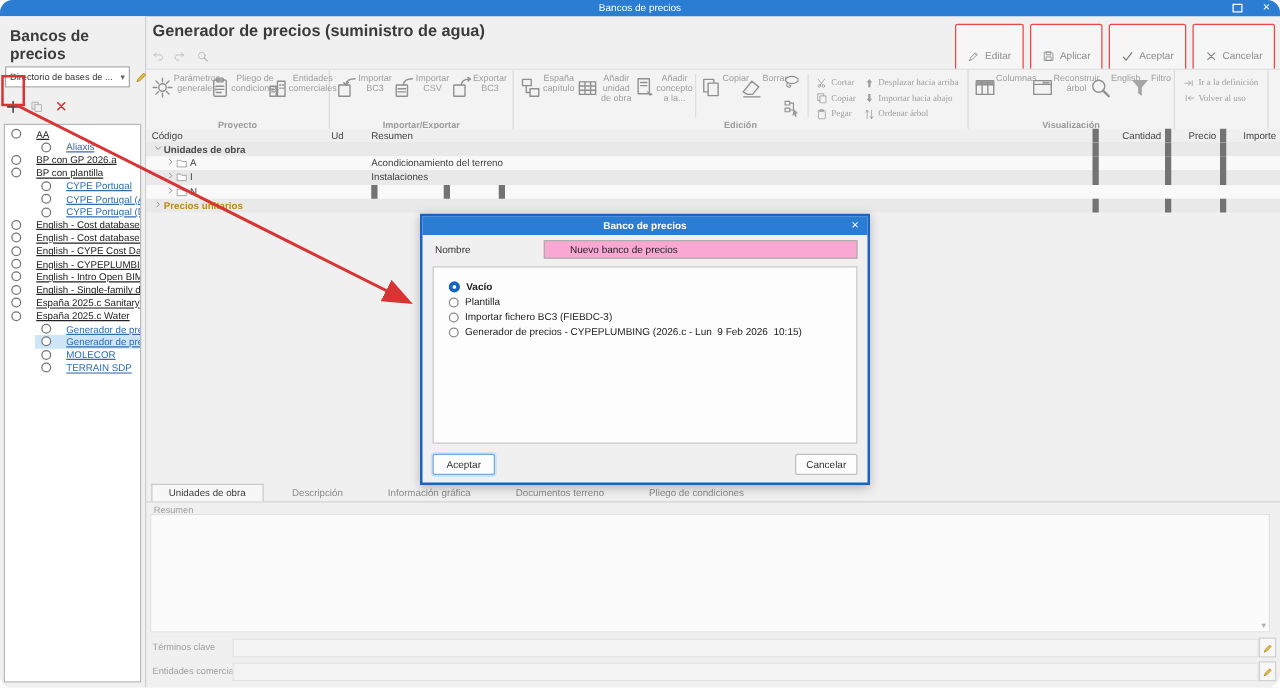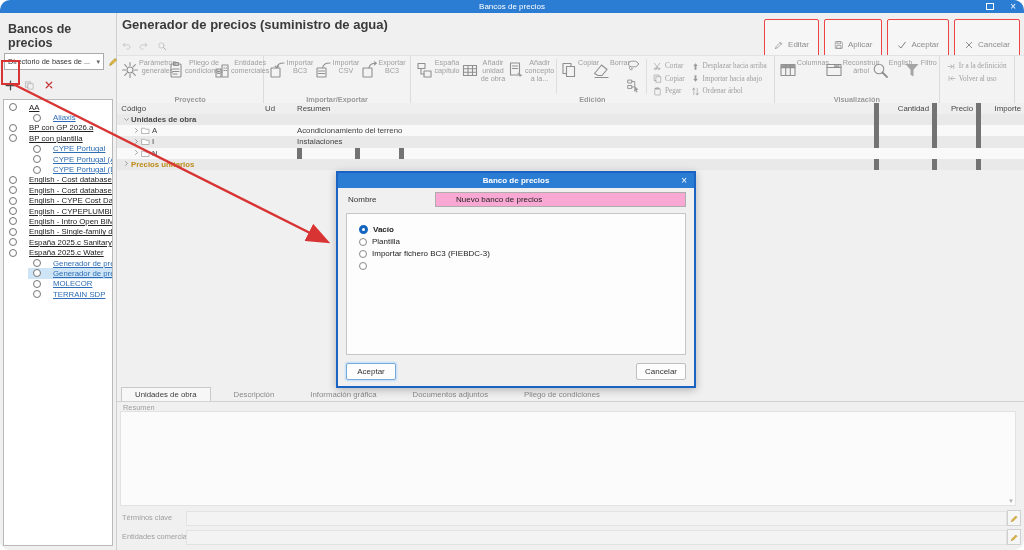"Generador de precios - CYPEPLUMBING" span.radio-label { html: none -> <span>Generador de precios - CYPEPLUMBING (2026.c - Lun 9 Feb 2026 10:15)</span> }
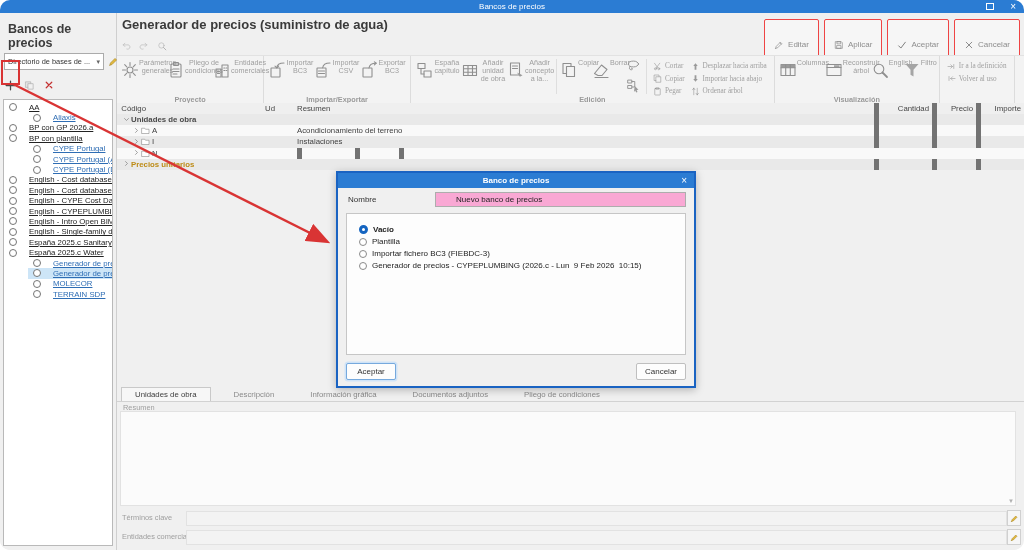"Documentos adjuntos" div.tab { text: adjuntos -> terreno }
